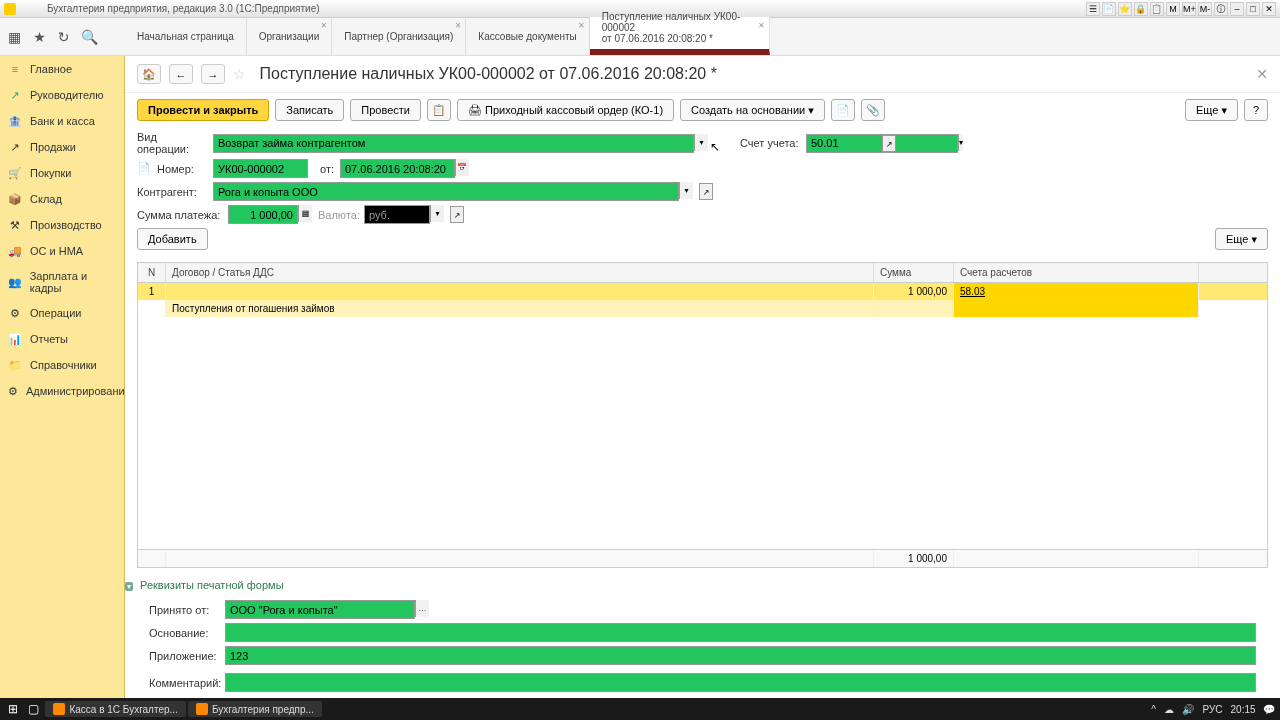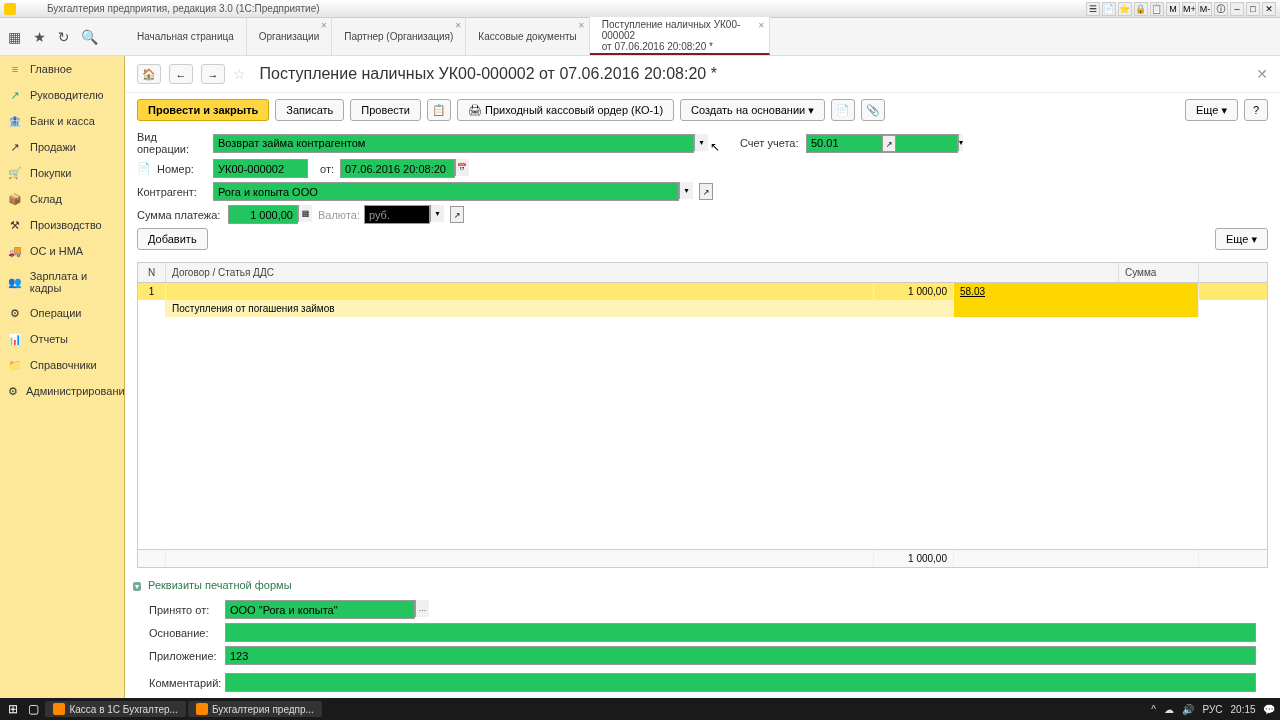"Поступление наличных УК00-000002" .tab.active { border-bottom: 2px solid #7f1d1d -> 6px solid #7f1d1d; justify-content: none -> flex-end }
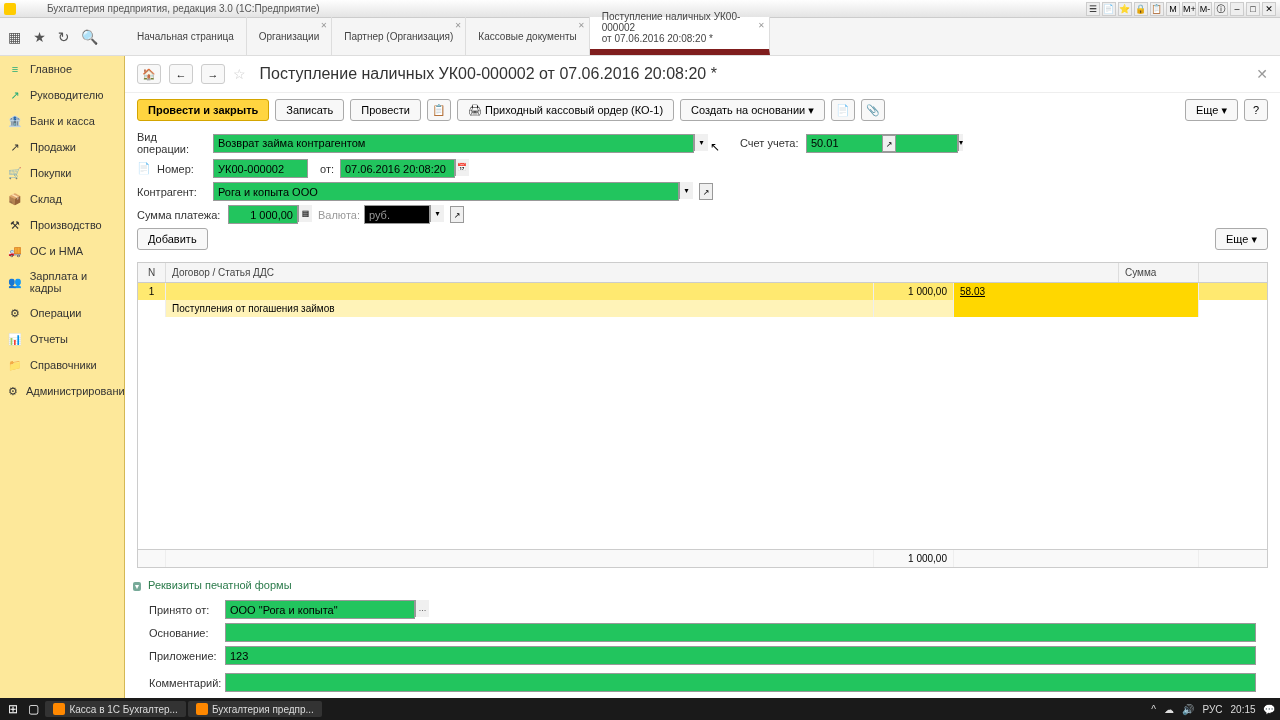"Счета расчетов" div.th { html: none -> <div>Счета расчетов</div> }
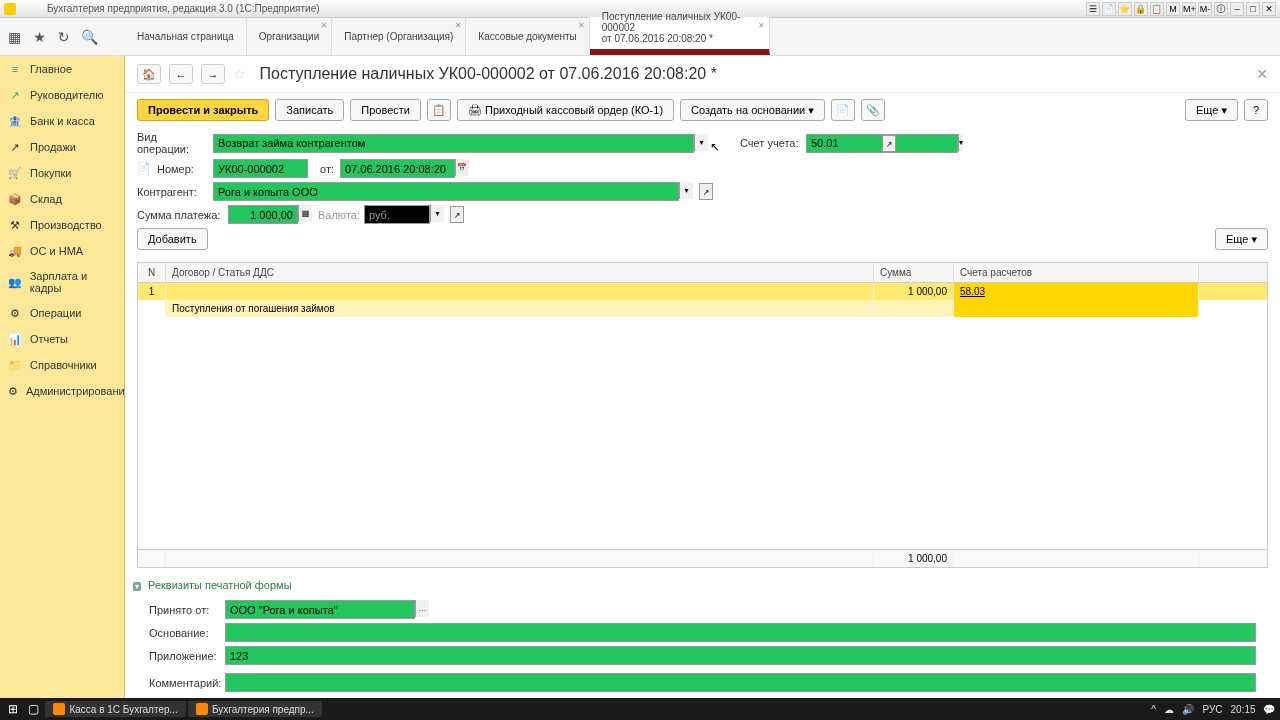"▾ Реквизиты печатной формы" .collapsible { margin: 4px 8px -> 4px 0 }
